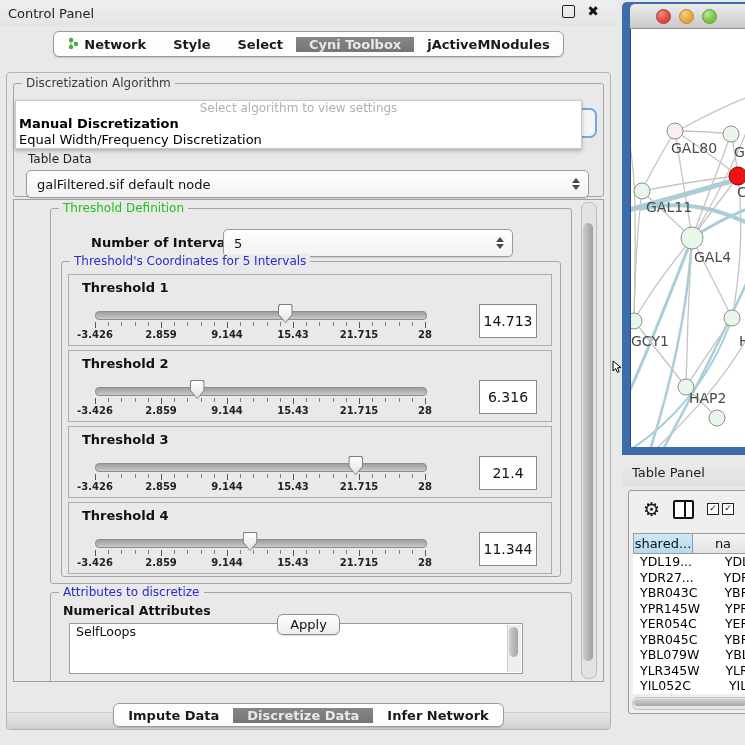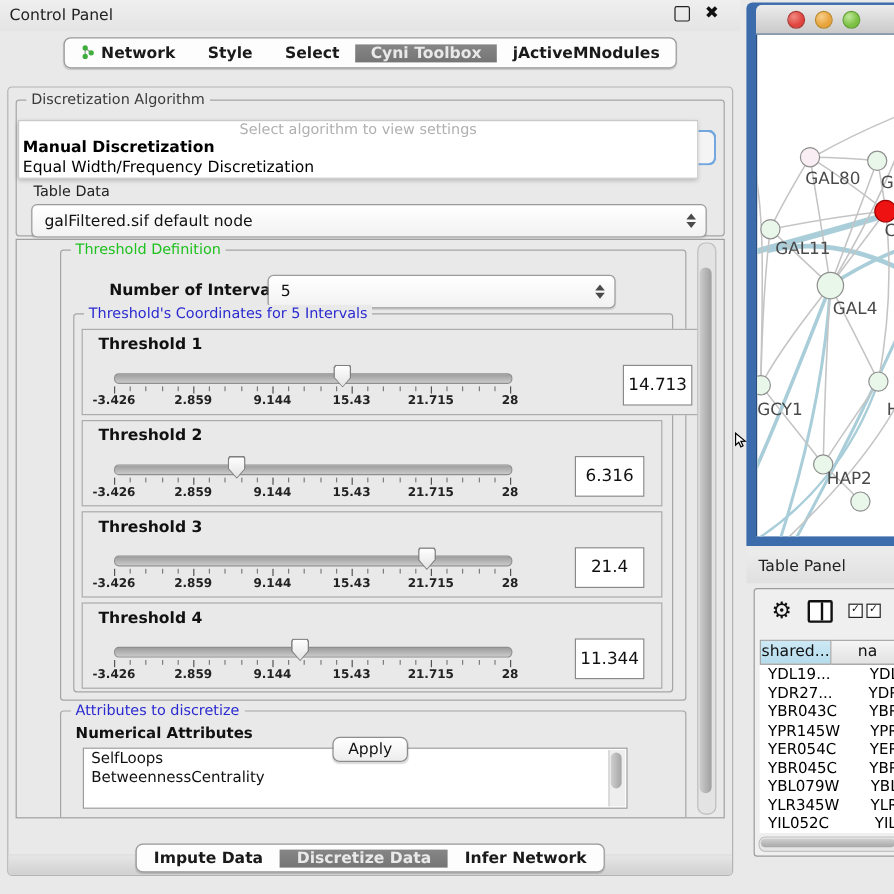"Threshold 1" .tp1 { padding-left: 40px -> none }
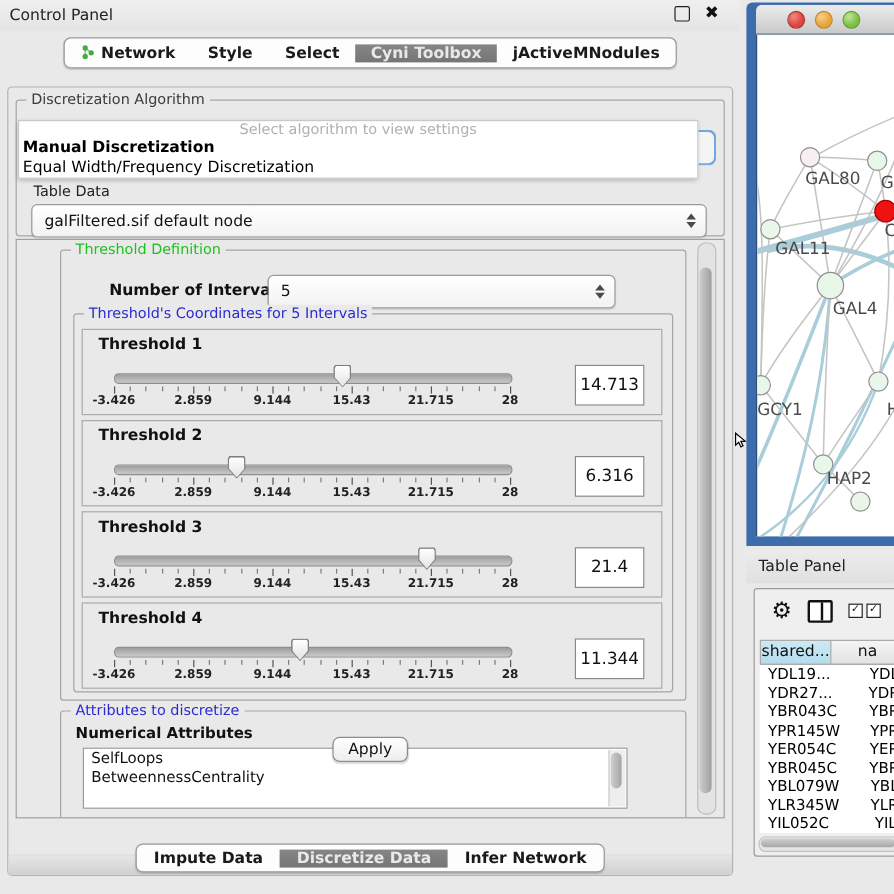"BetweennessCentrality" div.attr-item { html: <div>BetweennessCentrality</div> -> none }
